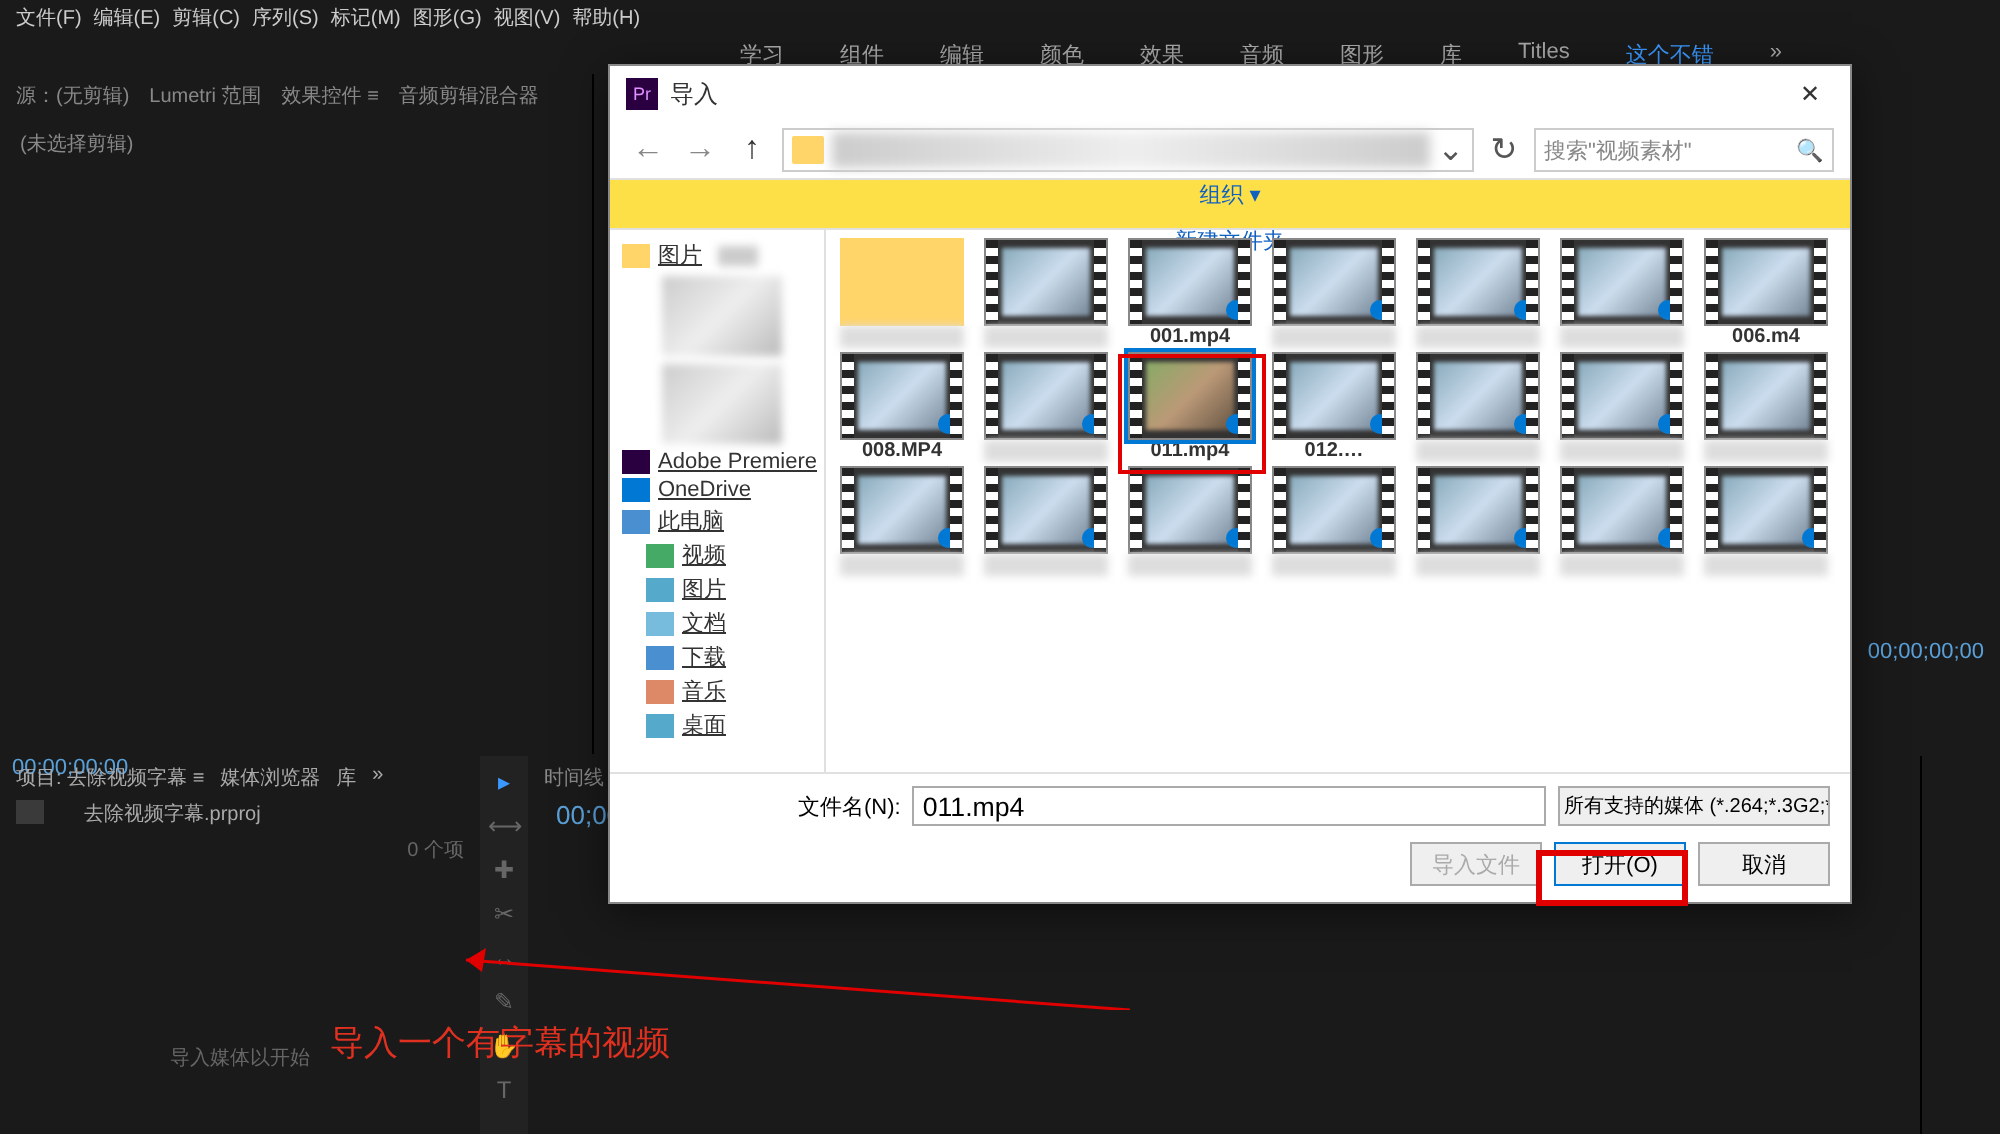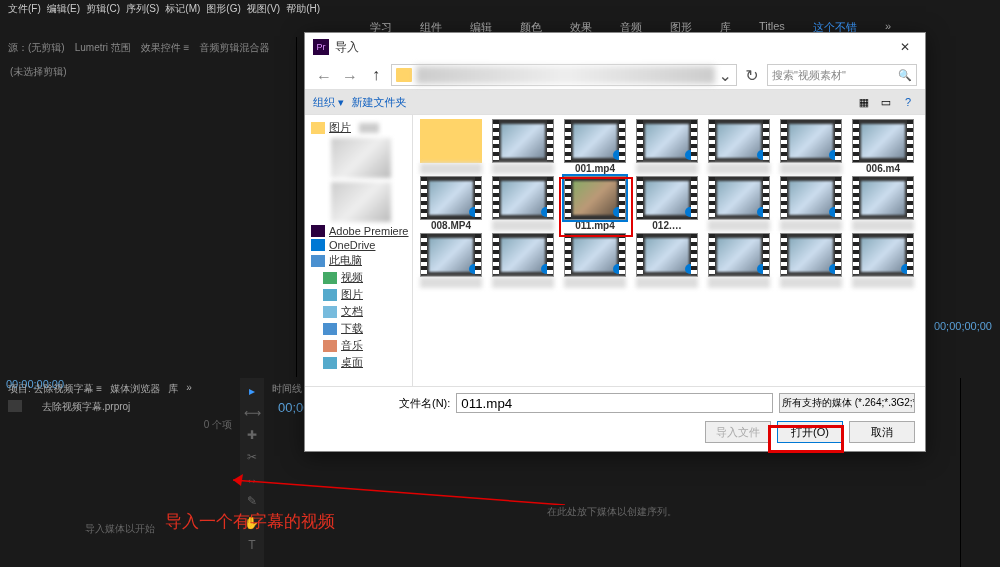"组织 ▾" .dlg-toolbar { background: #e5e5e5 -> #fde047; flex-direction: none -> column }
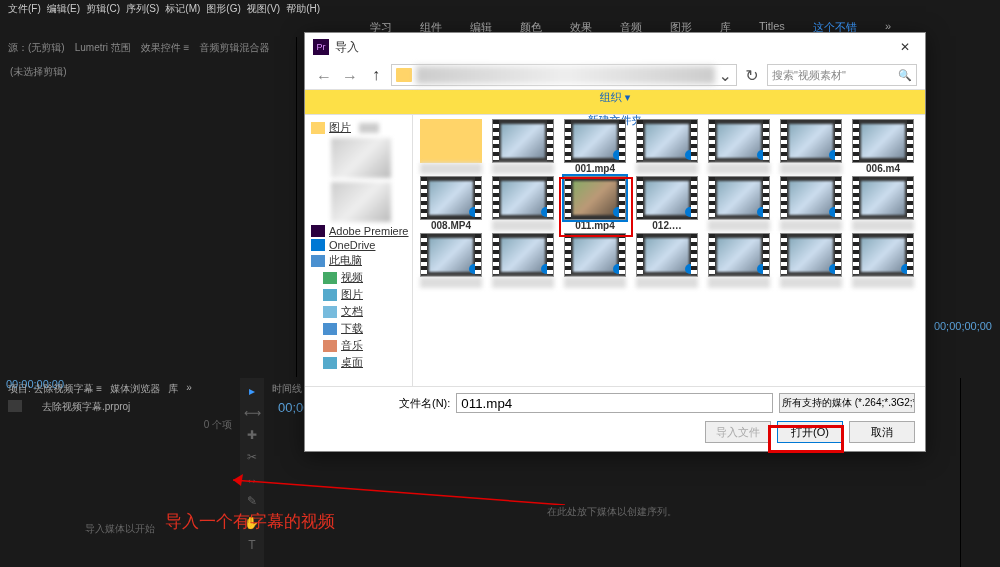"在此处放下媒体以创建序列。" div.tl-empty { html: <div>在此处放下媒体以创建序列。</div> -> none }
